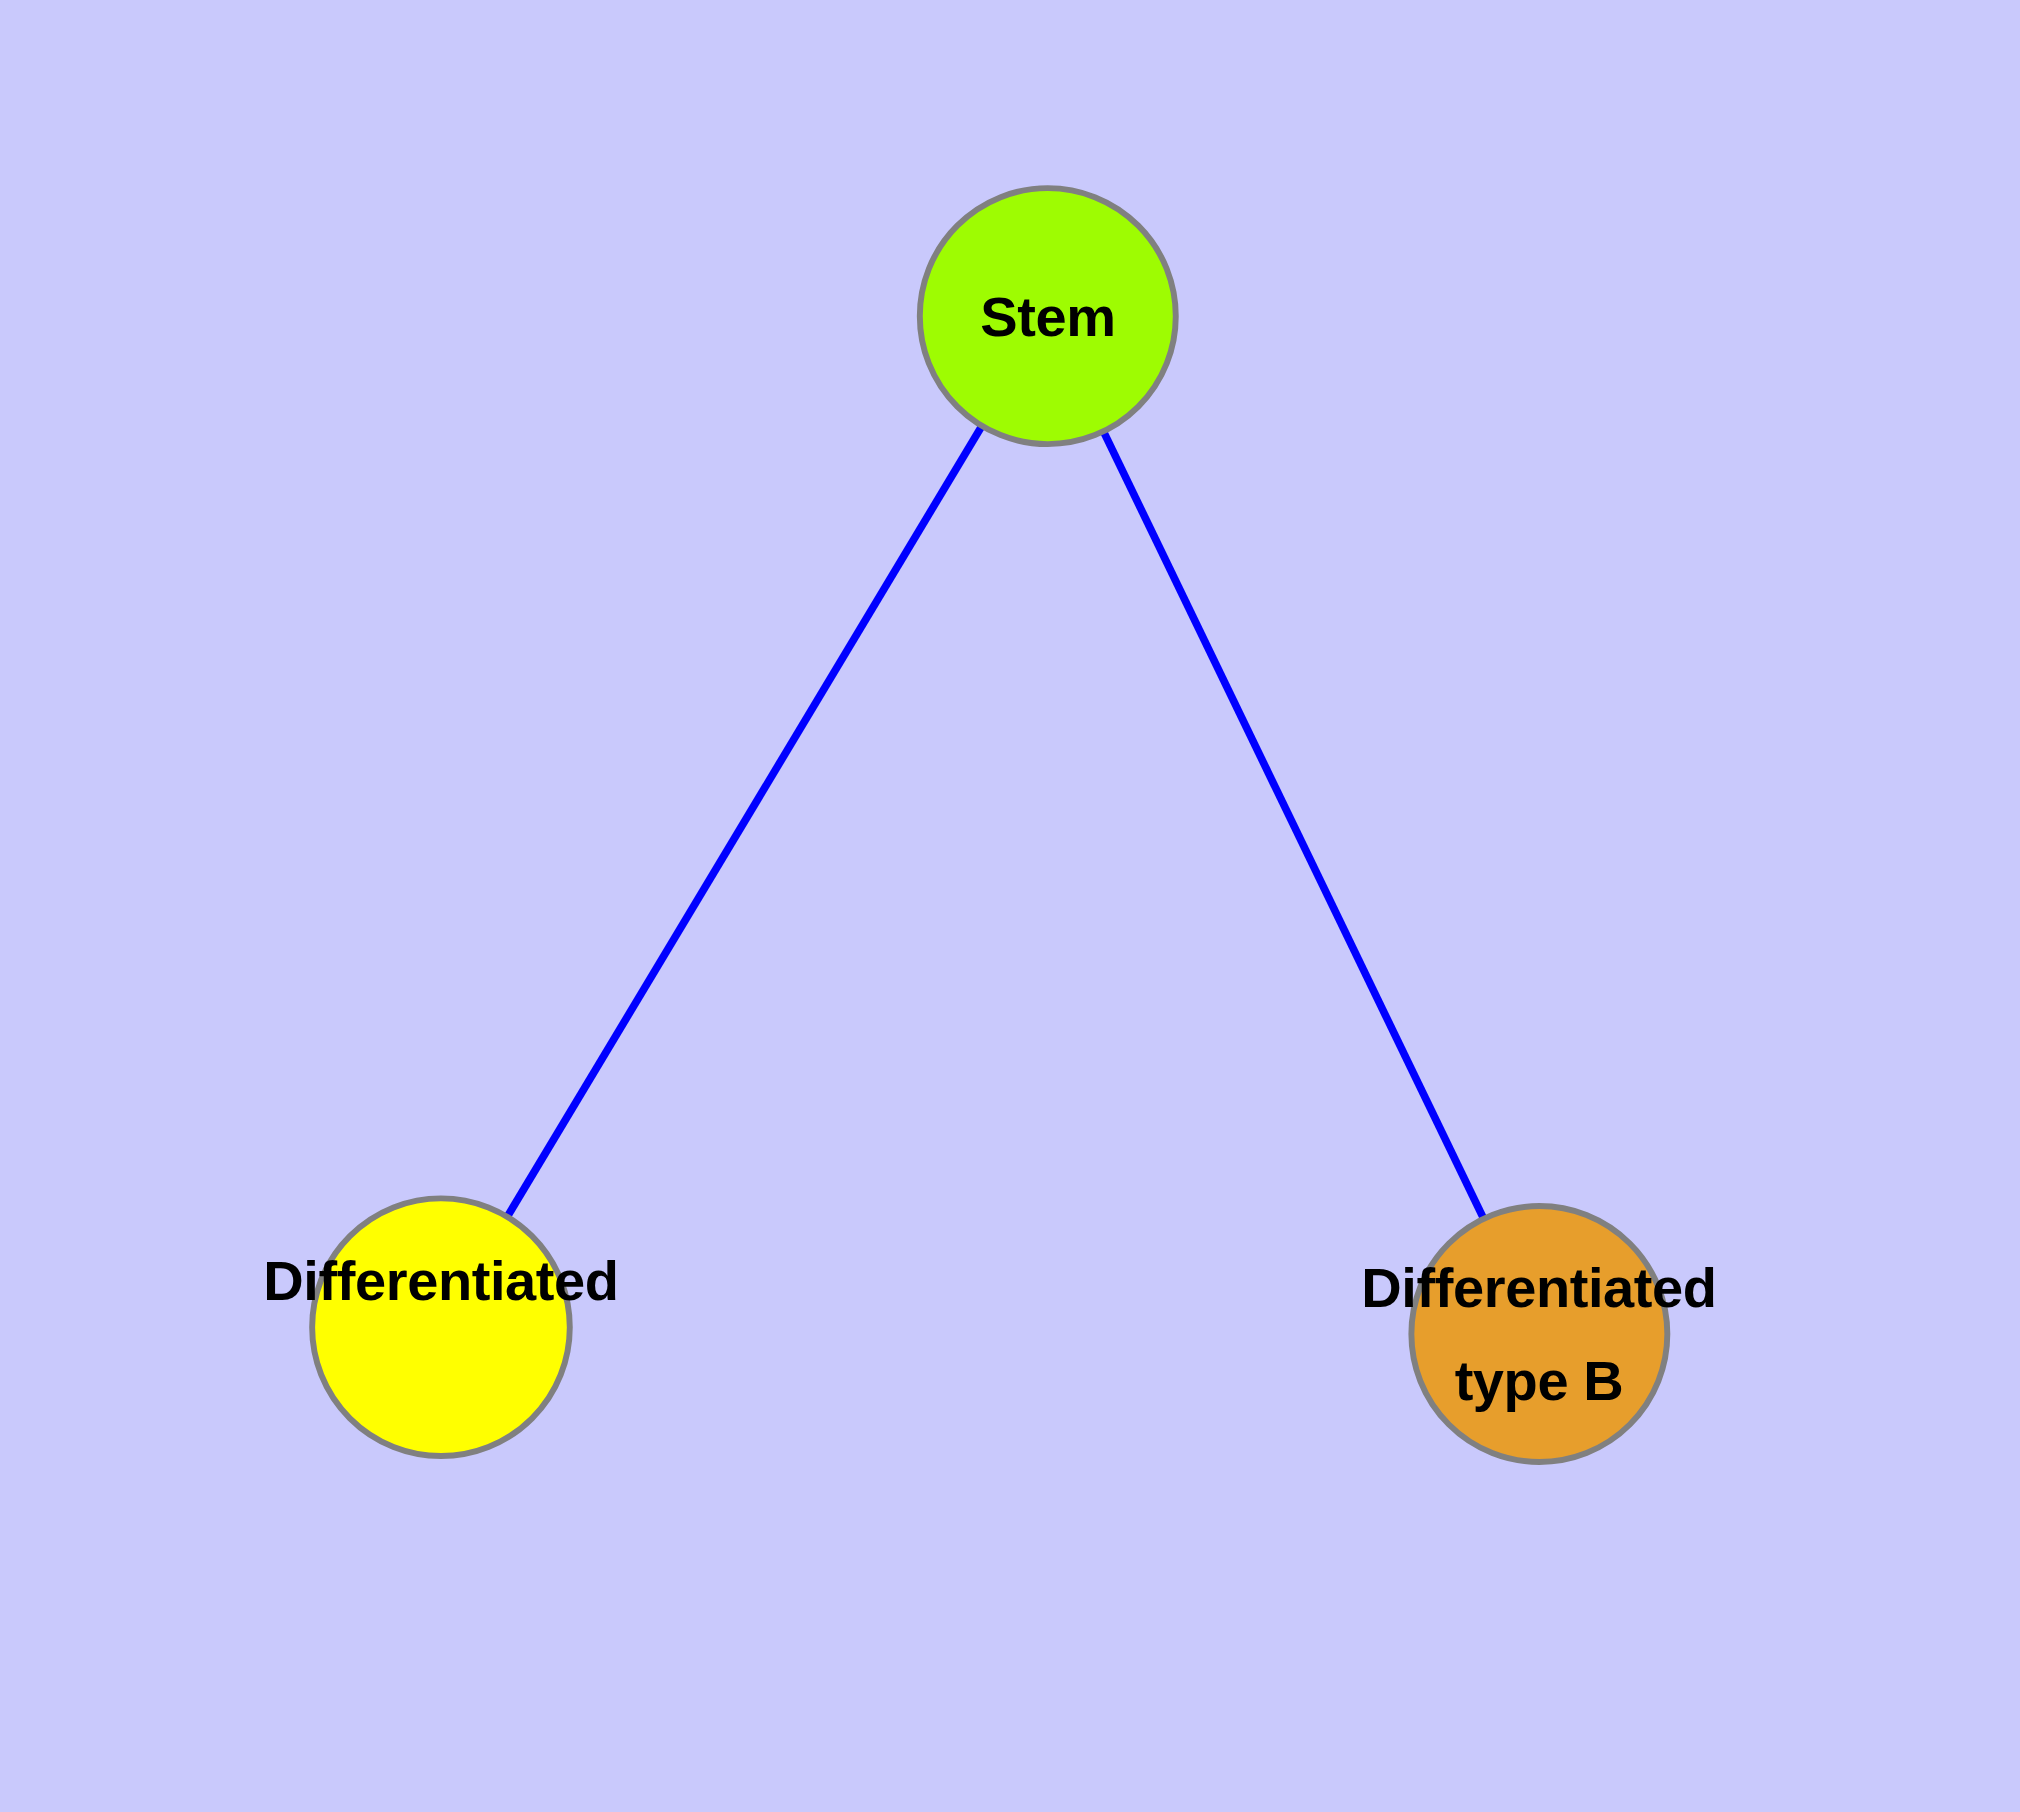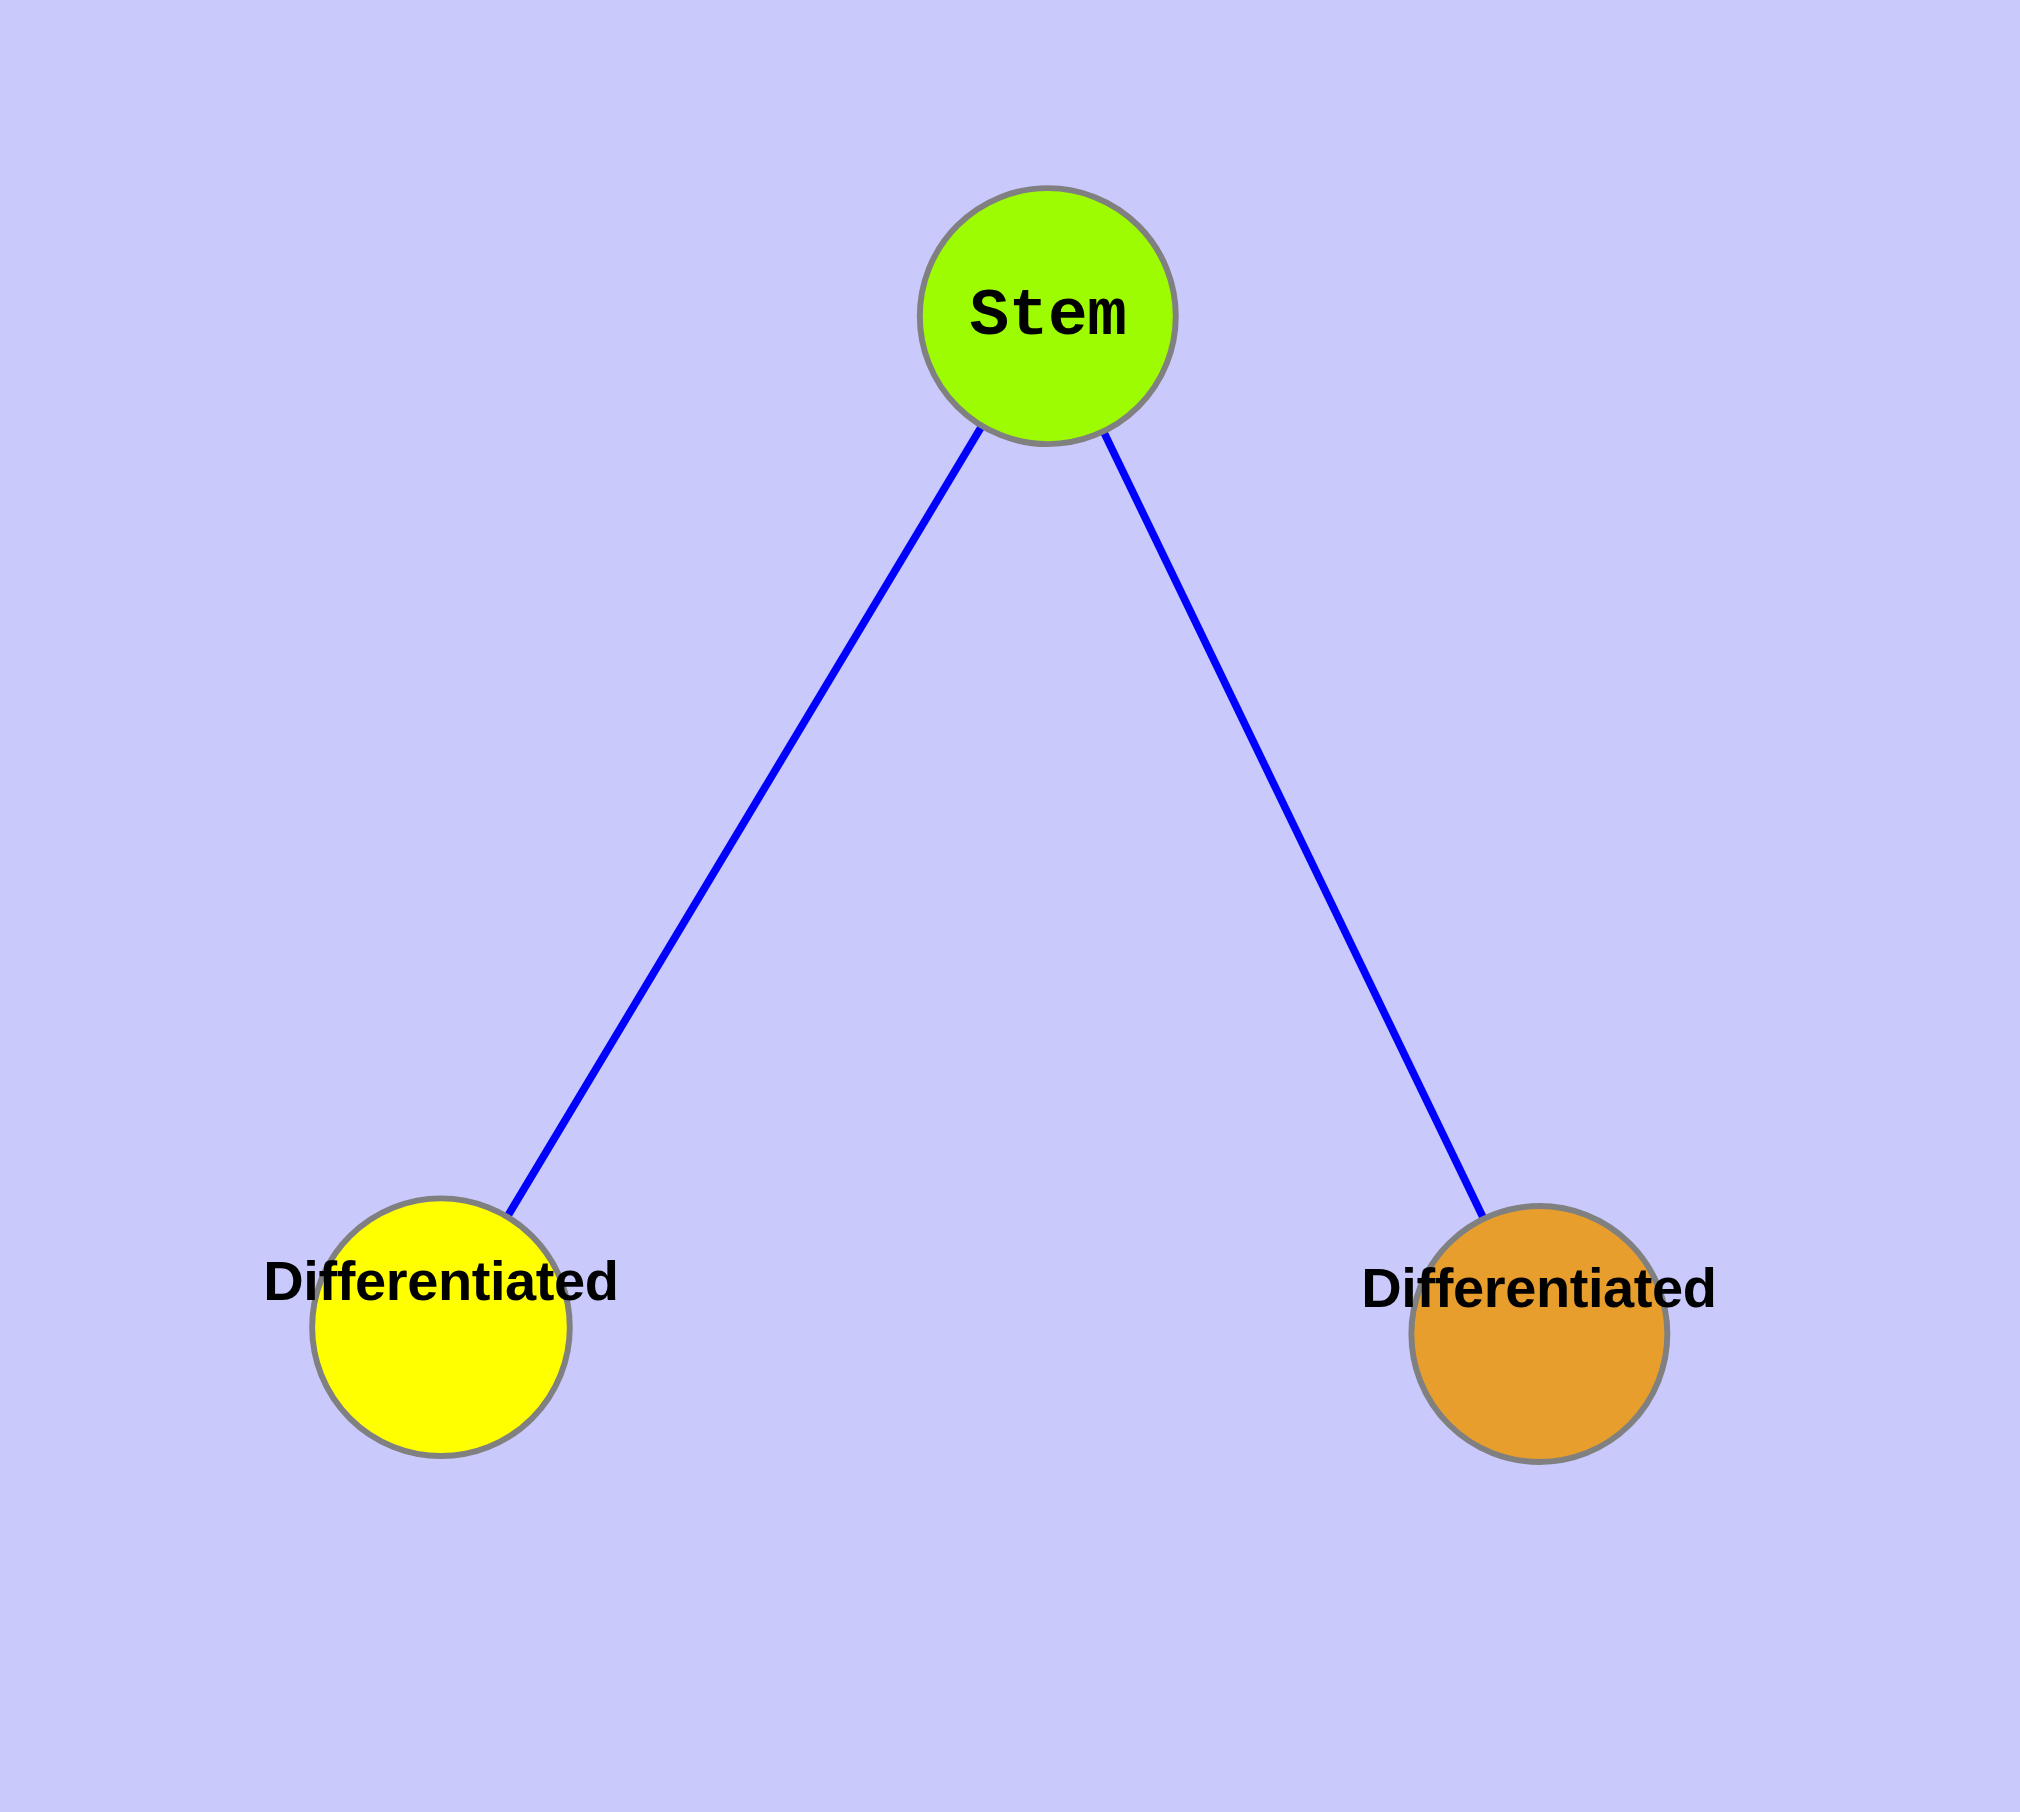"Stem" .node-label.single { font-family: Liberation Mono, monospace -> none; font-size: 66px -> 56px }
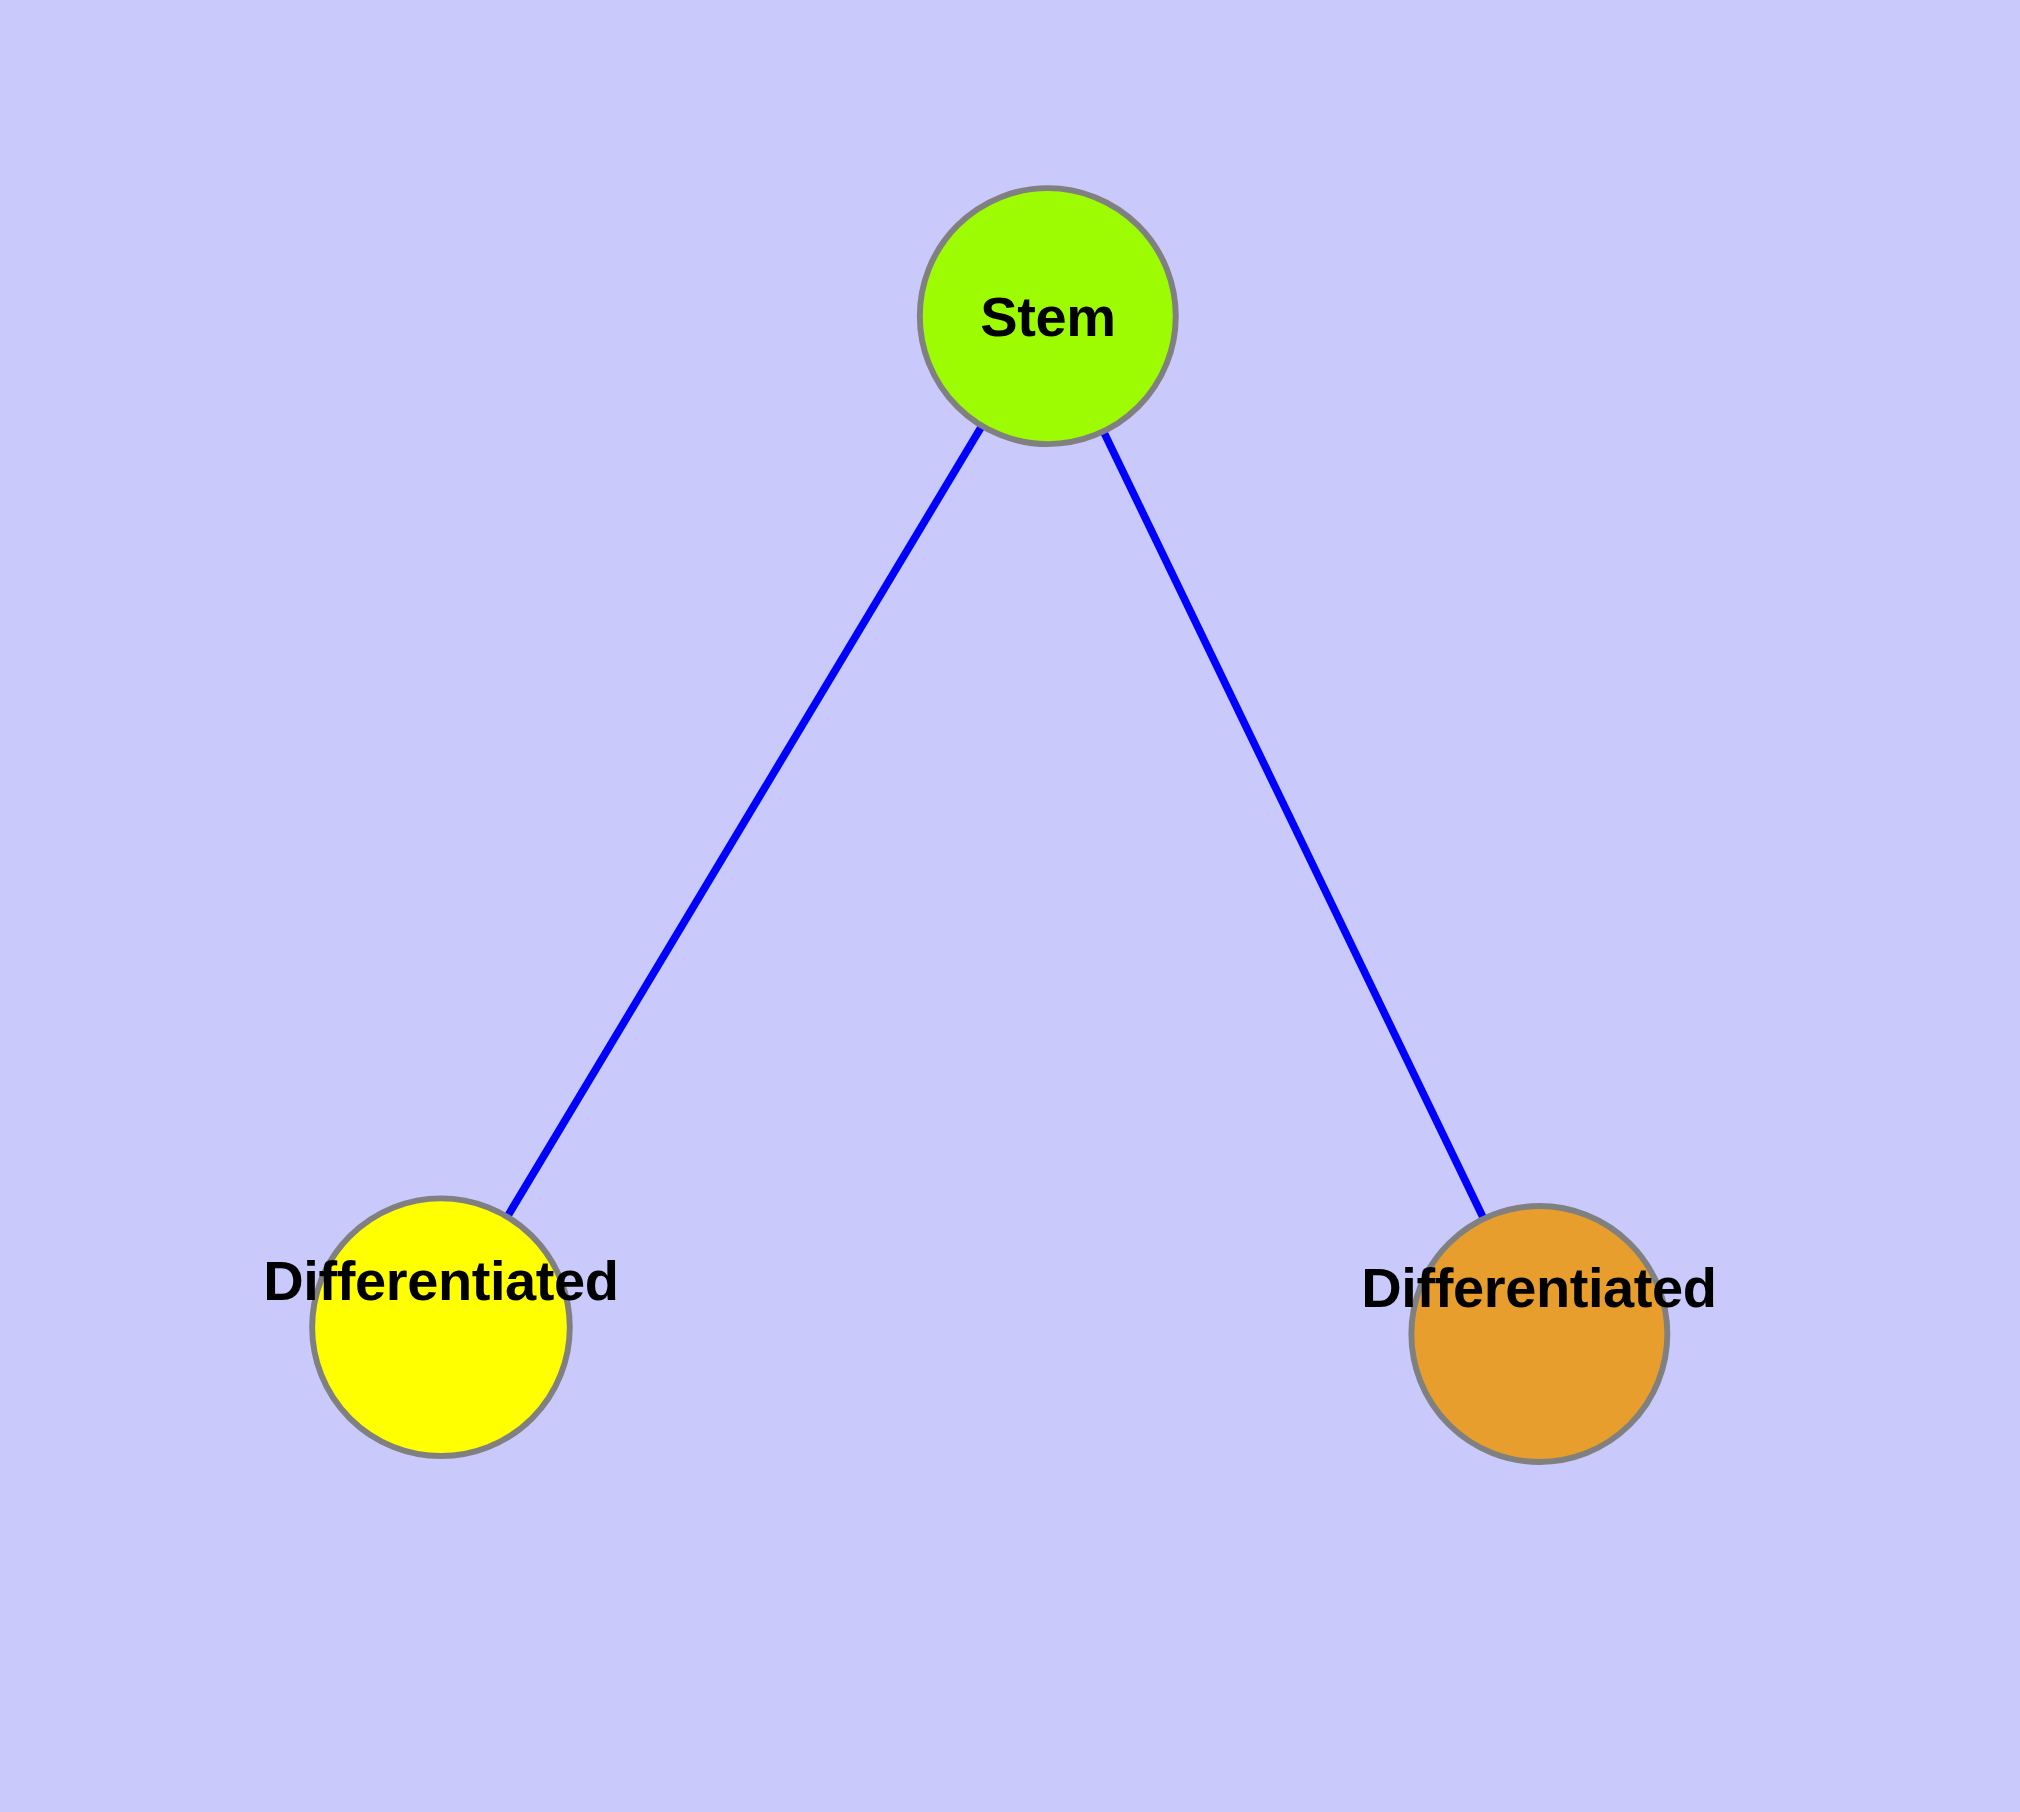"type B" div { html: none -> <div>type B</div> }
